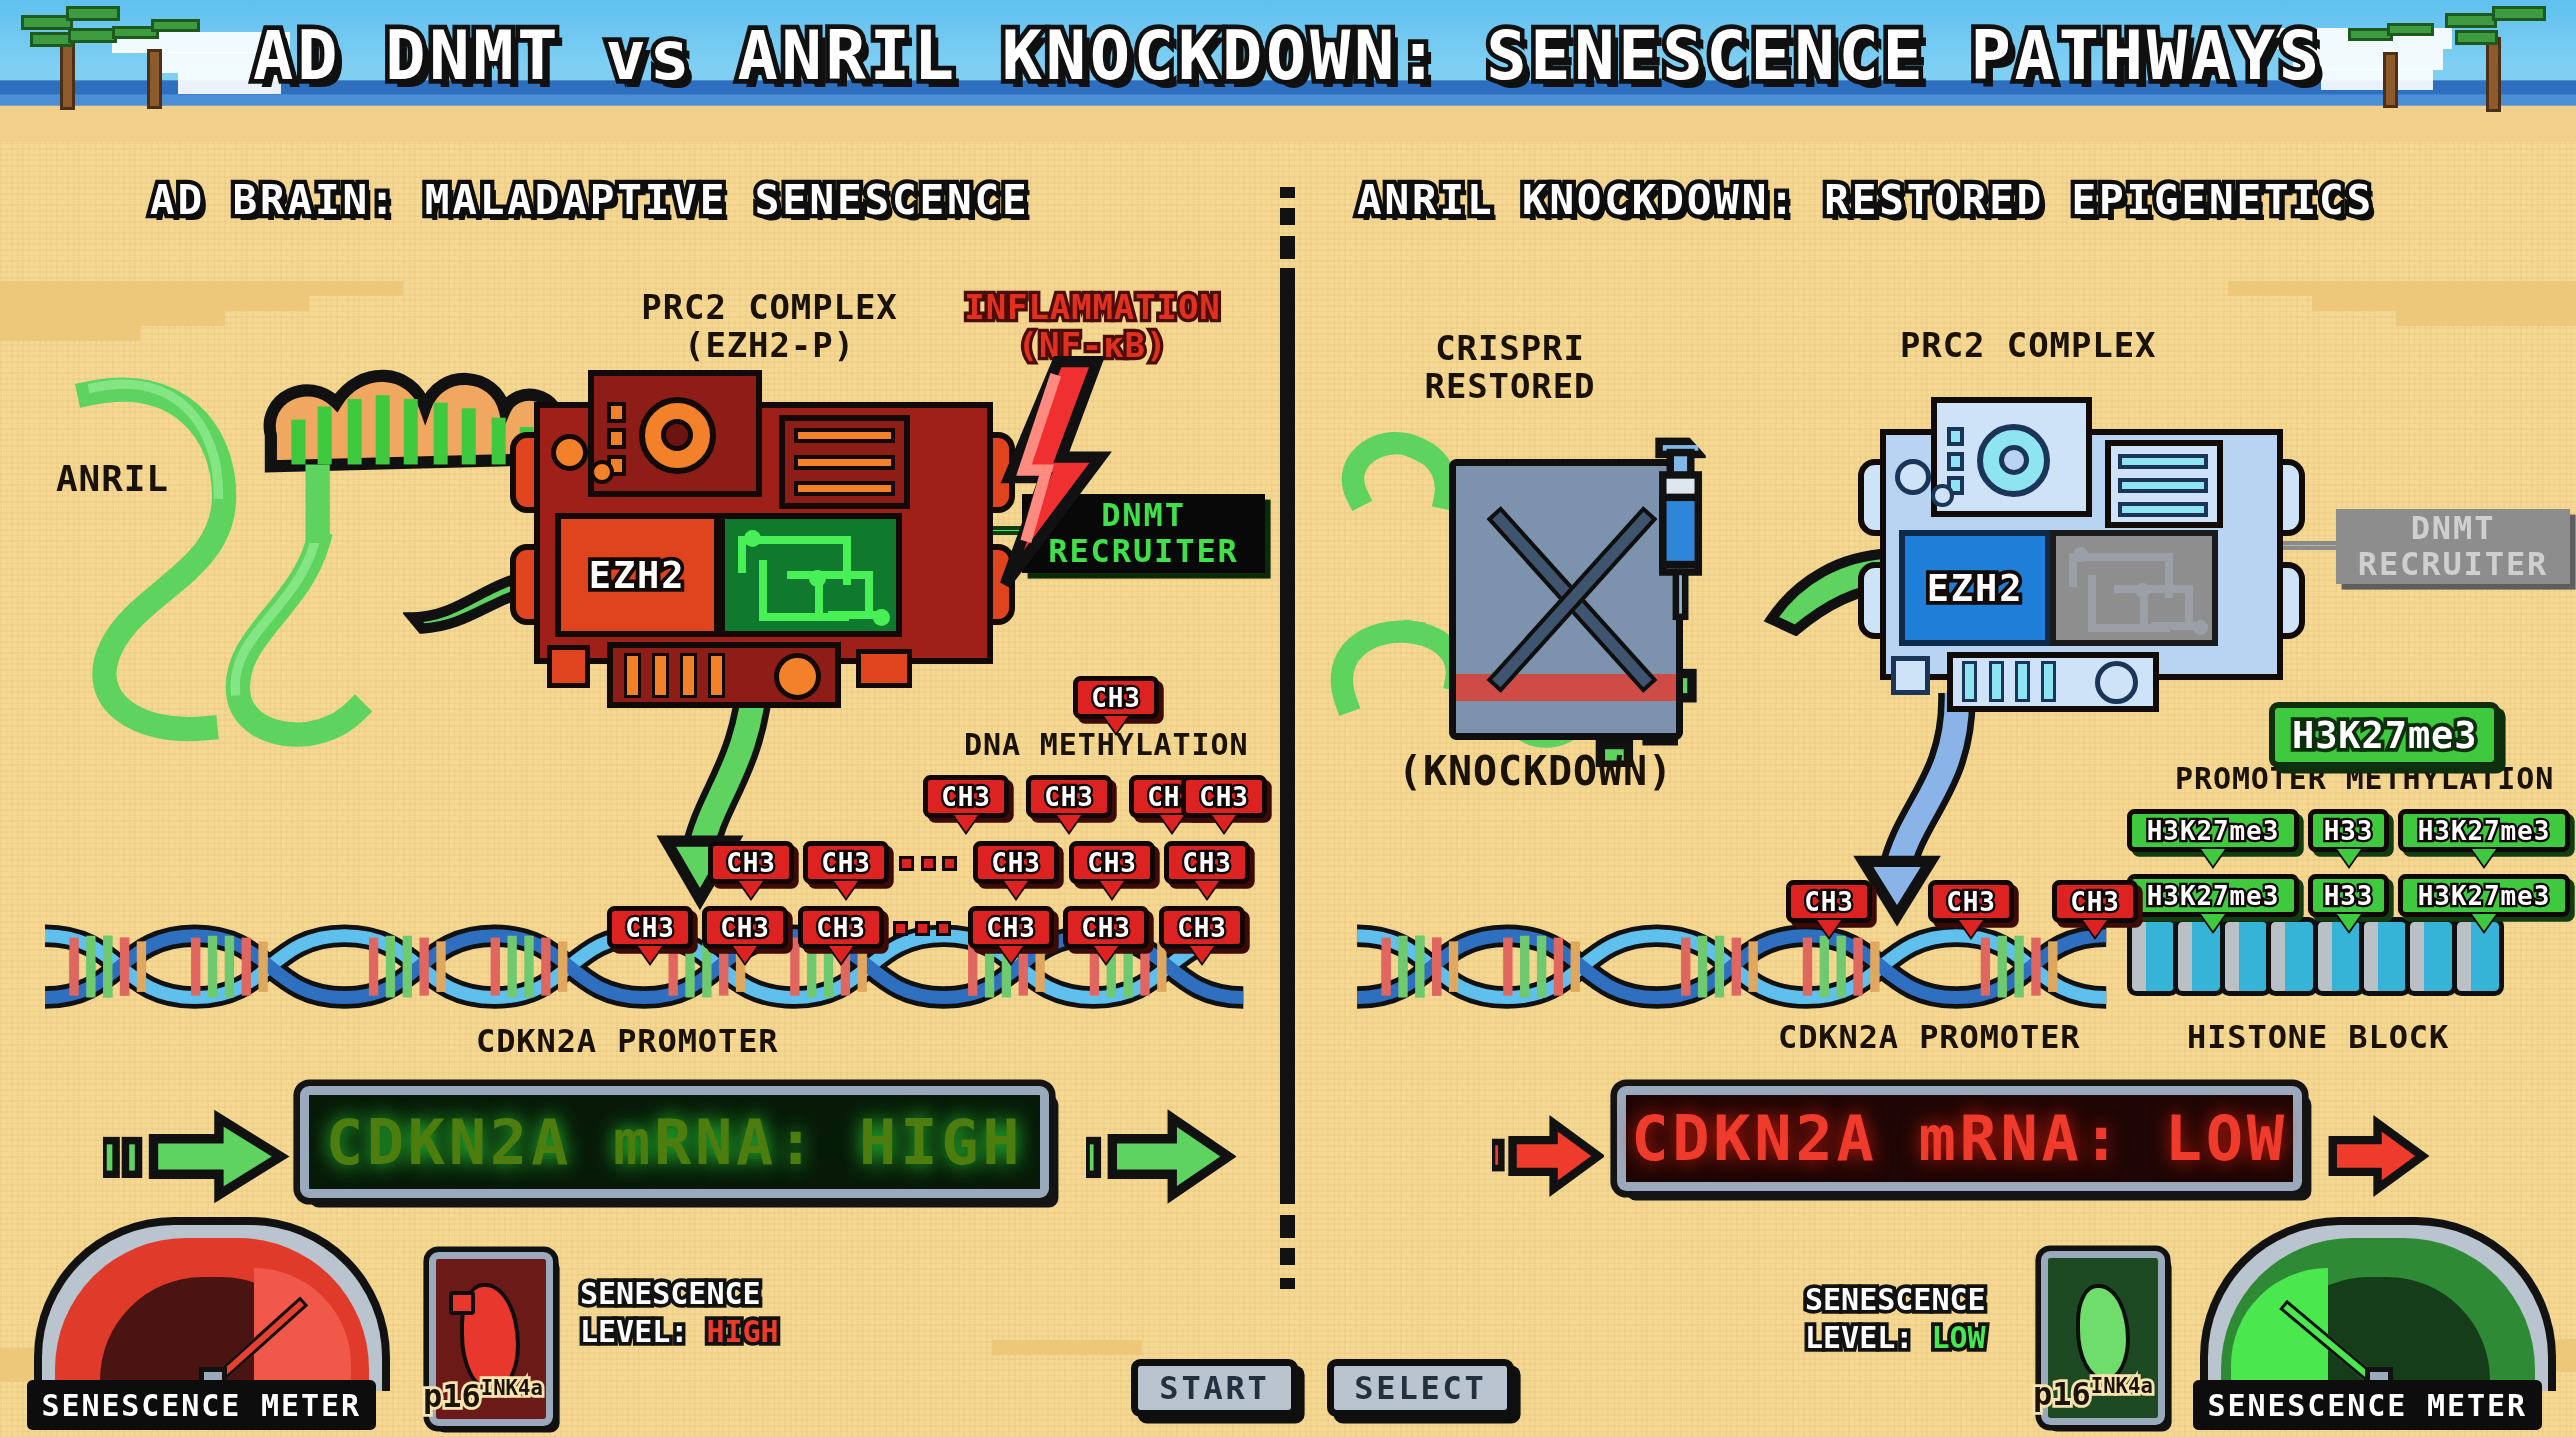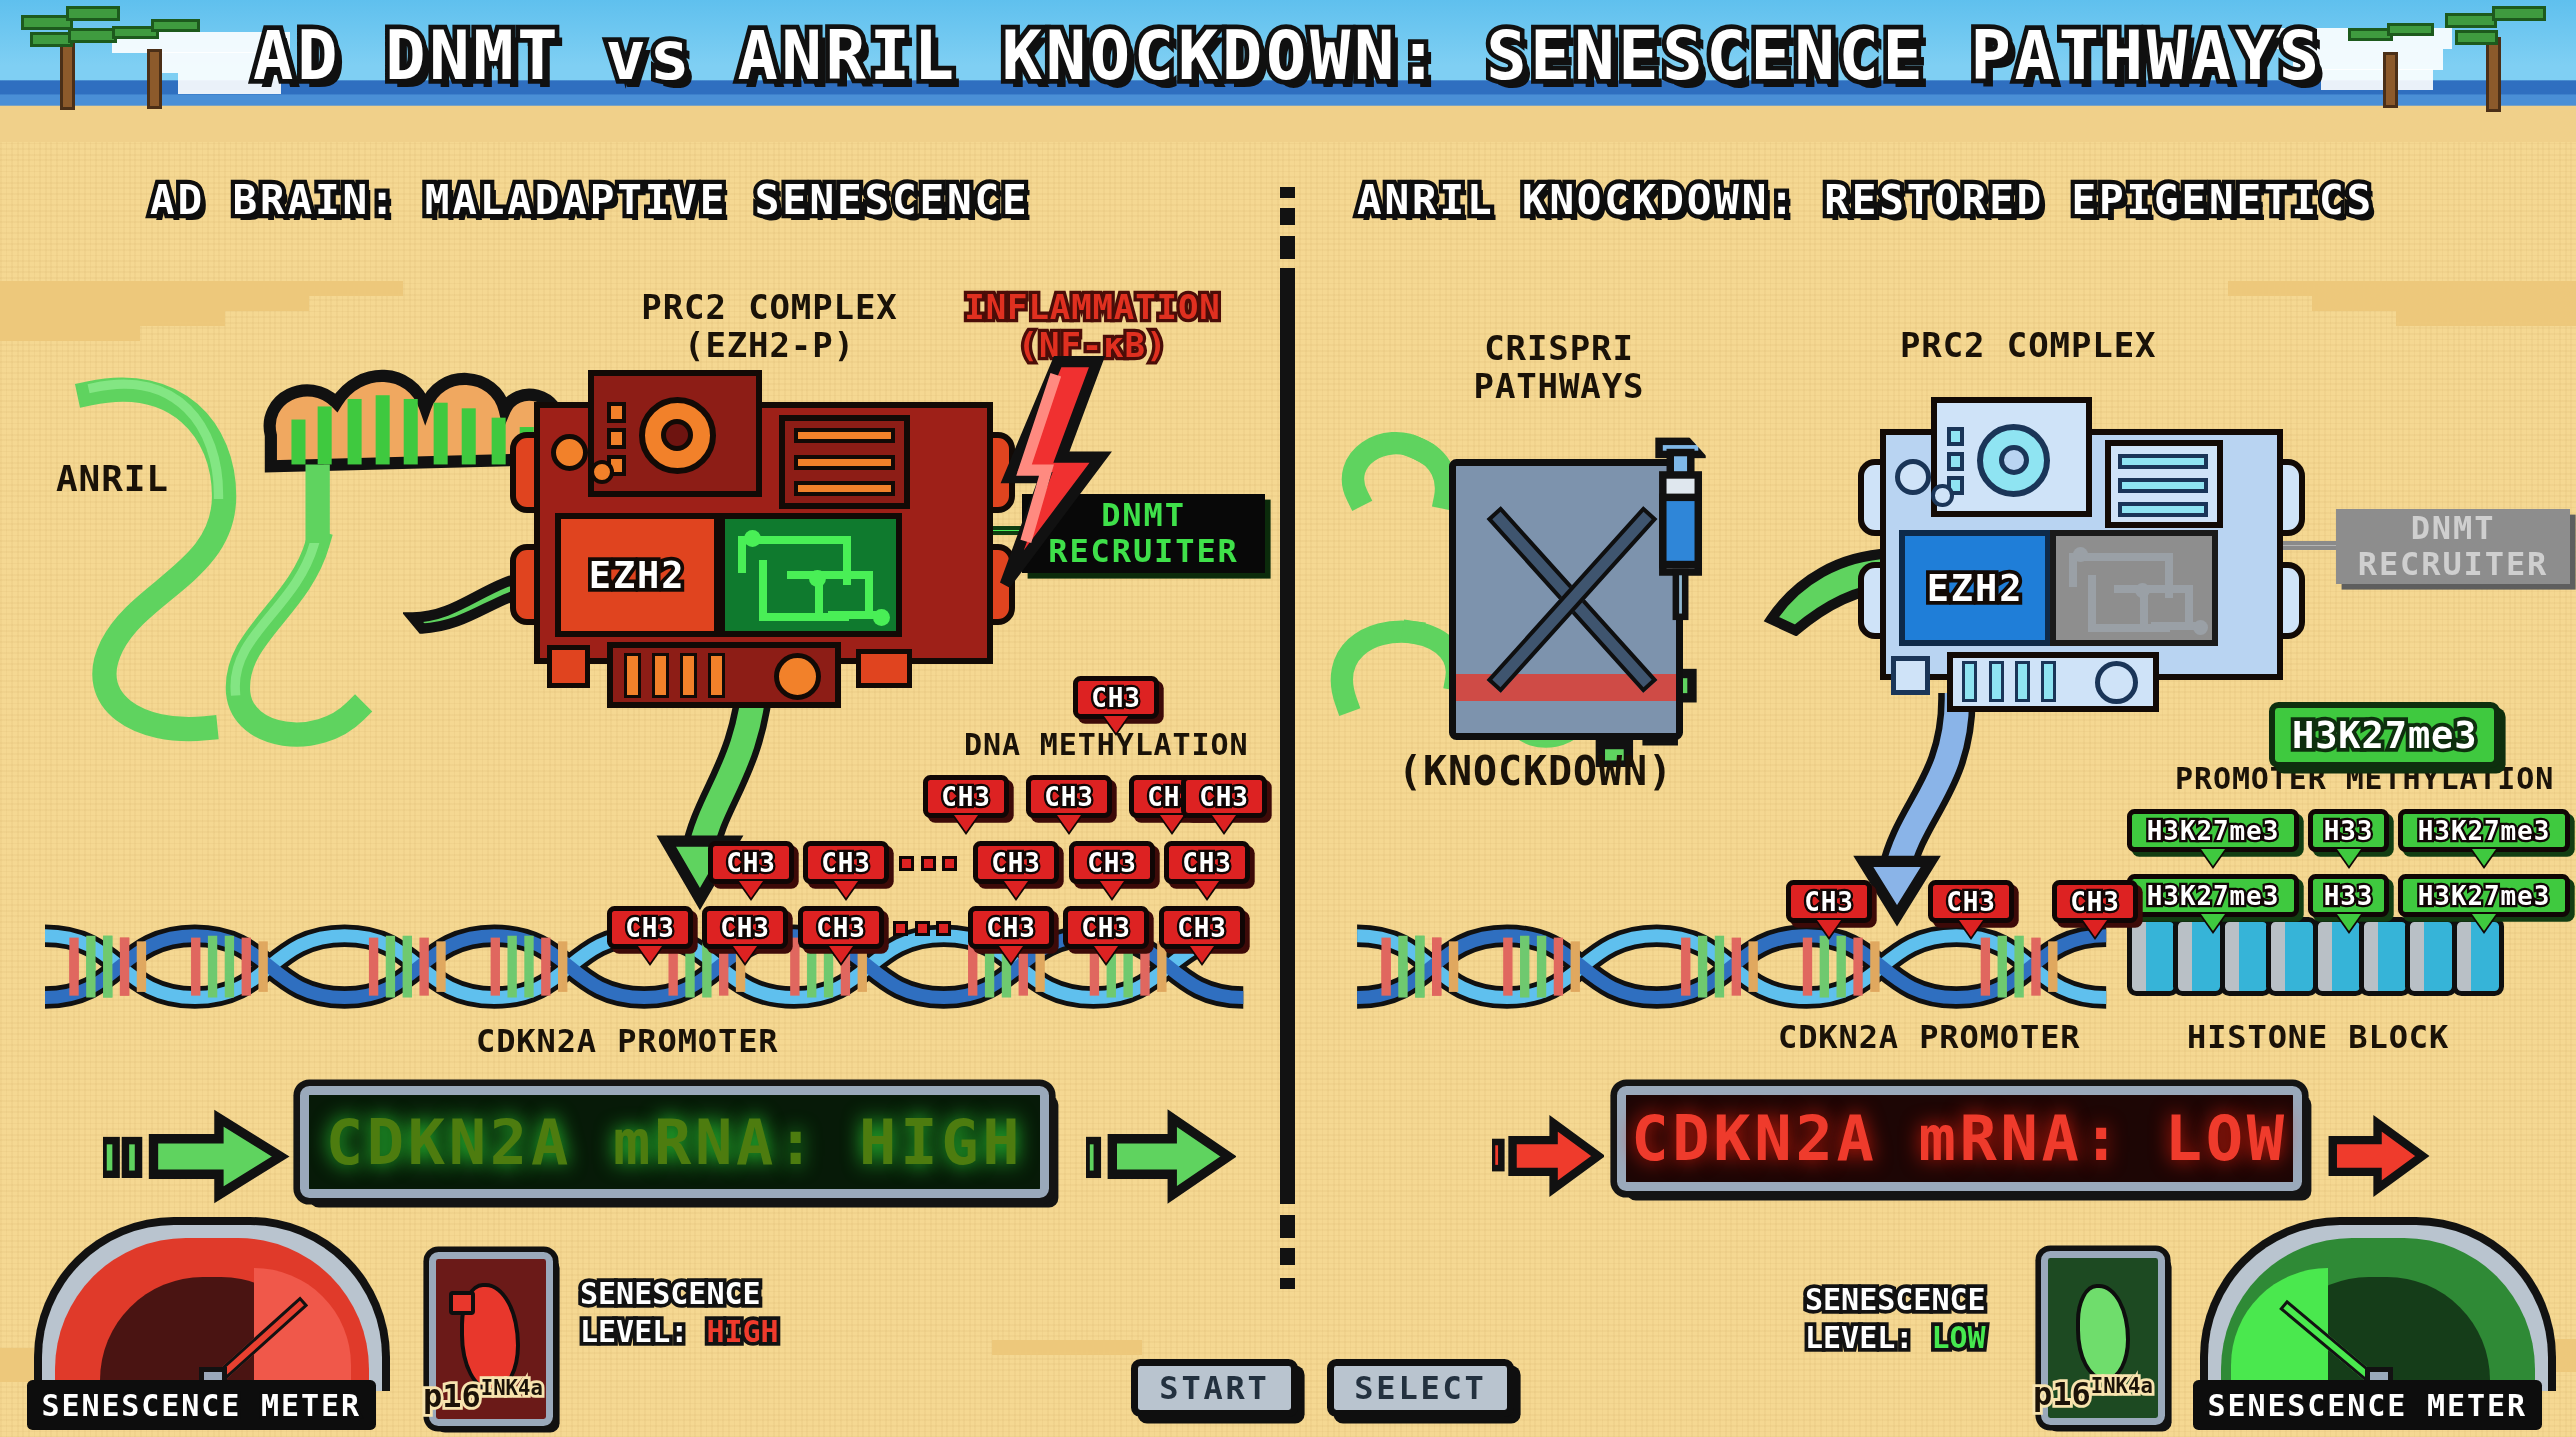"CRISPRI" div.lbl { left: 1409px -> 1360px }
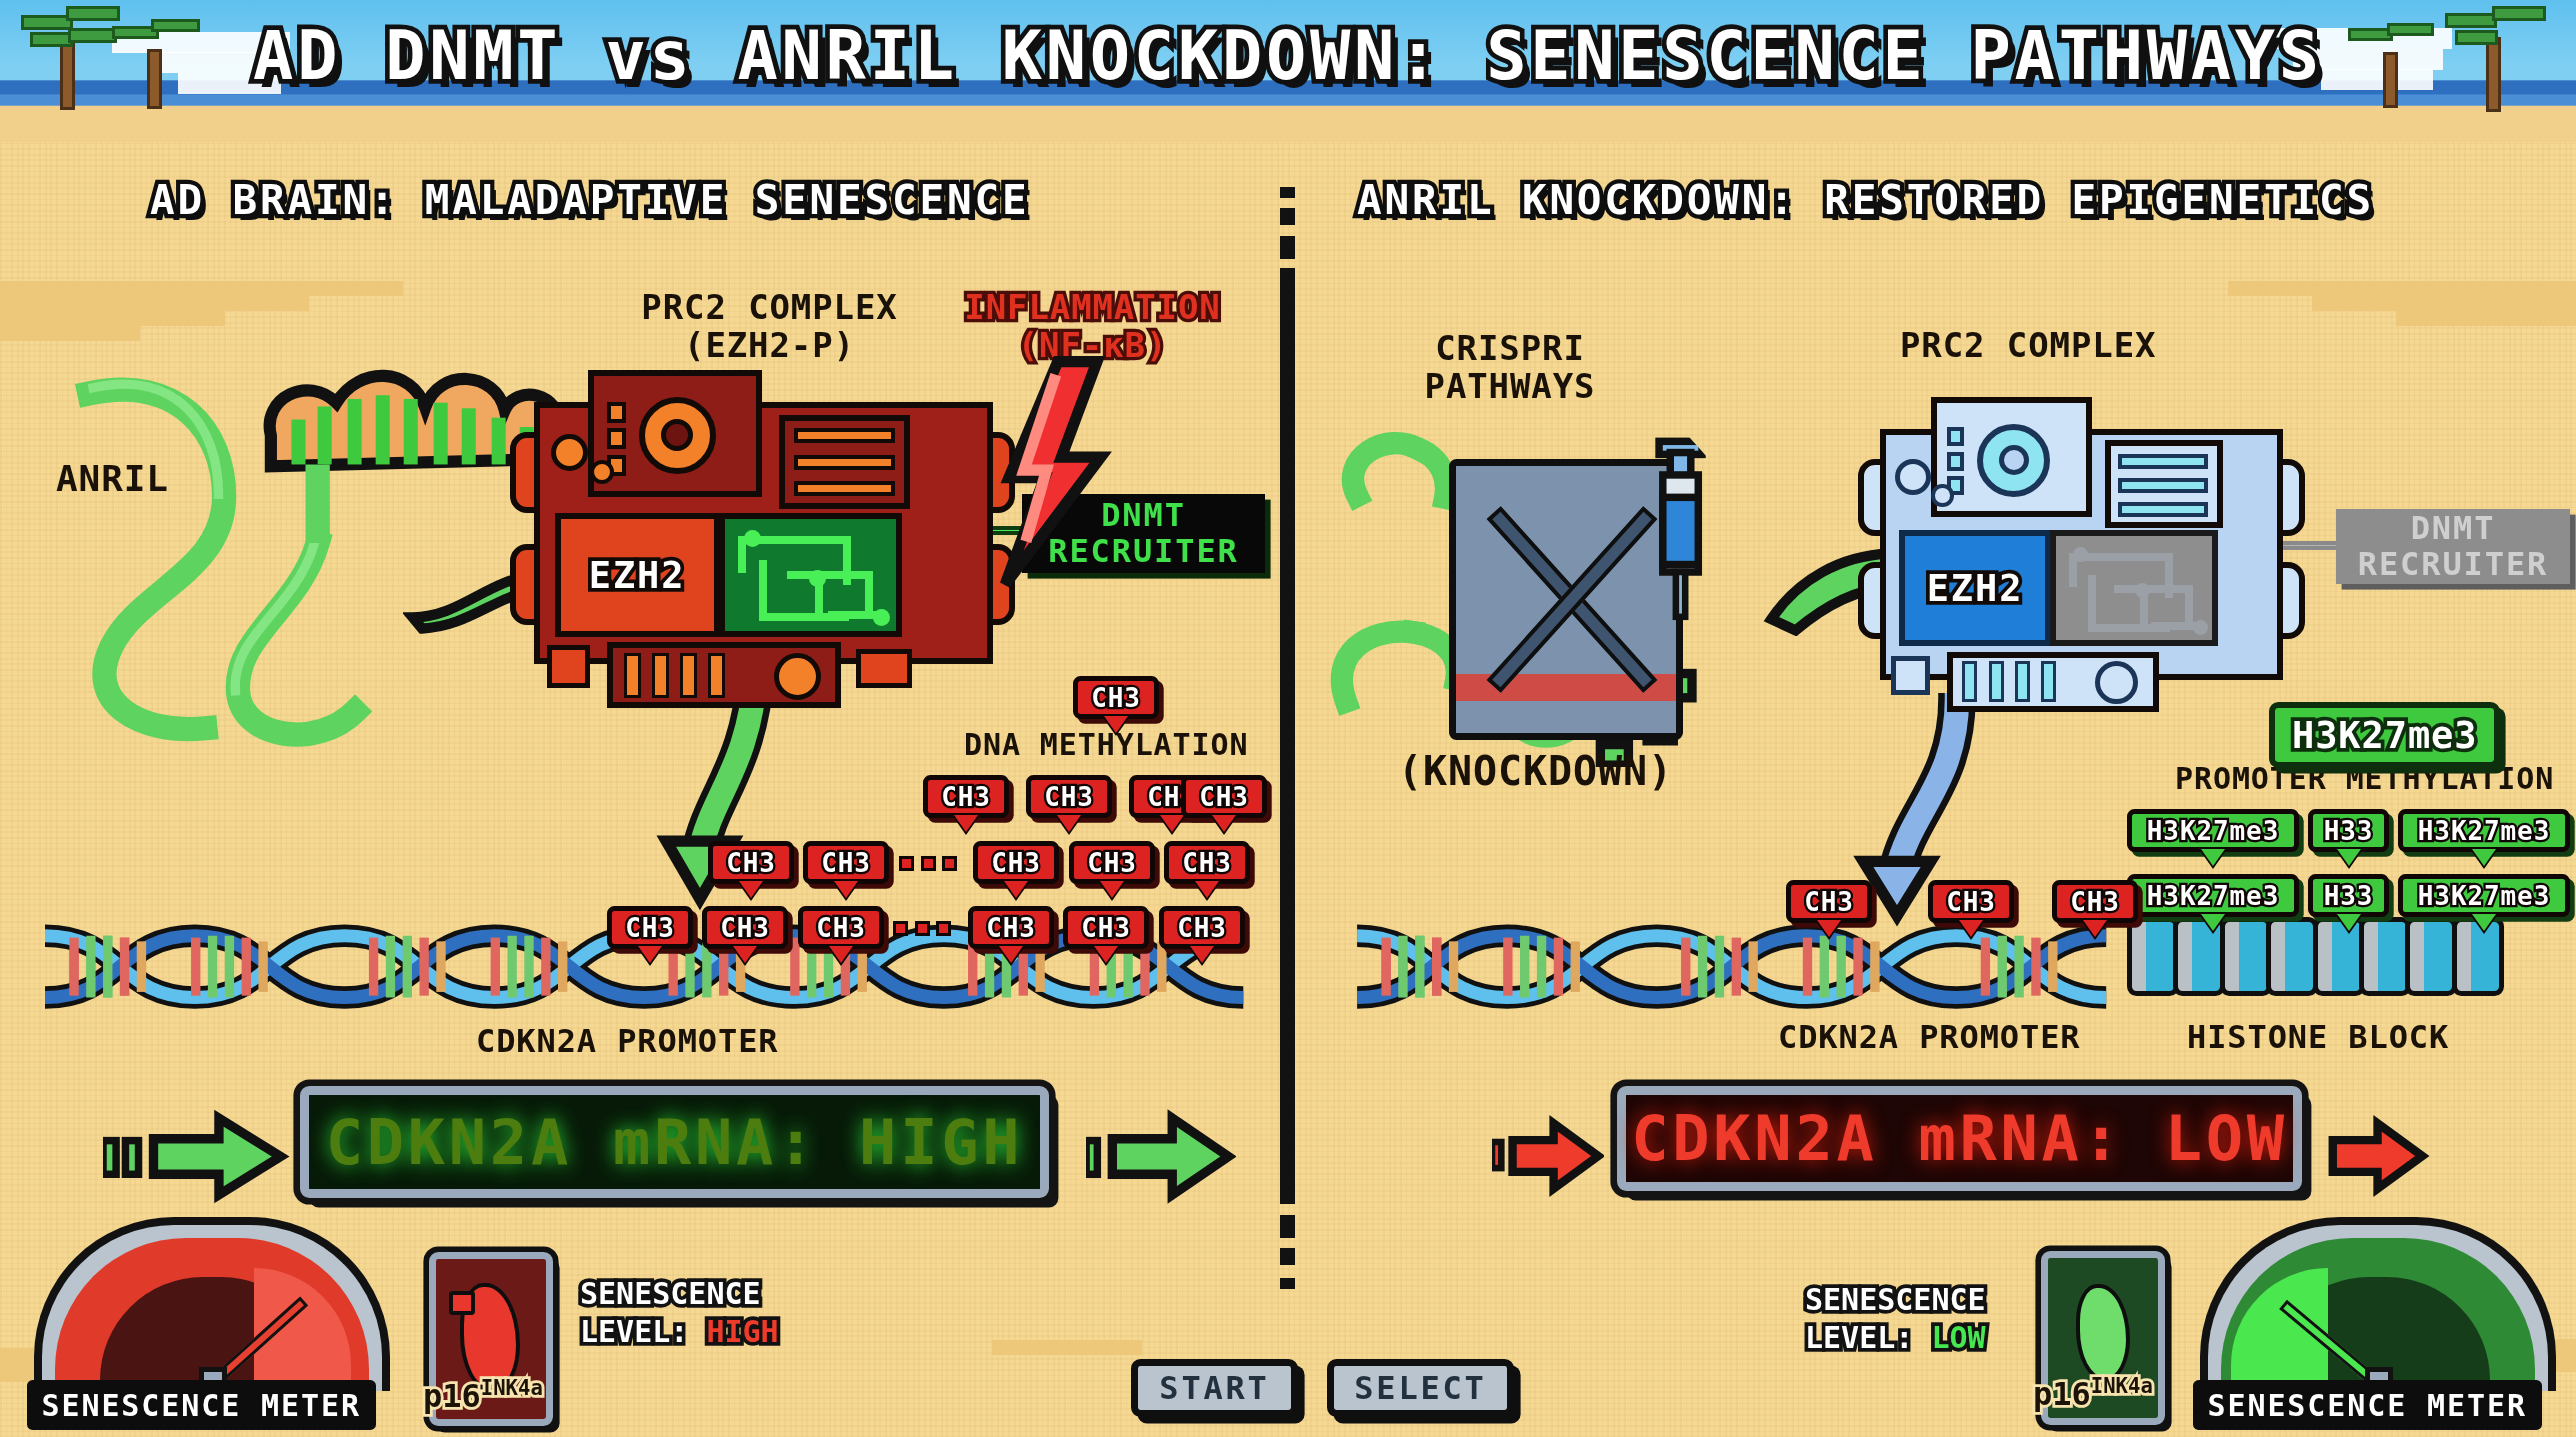"PATHWAYS" div { text: PATHWAYS -> RESTORED }
